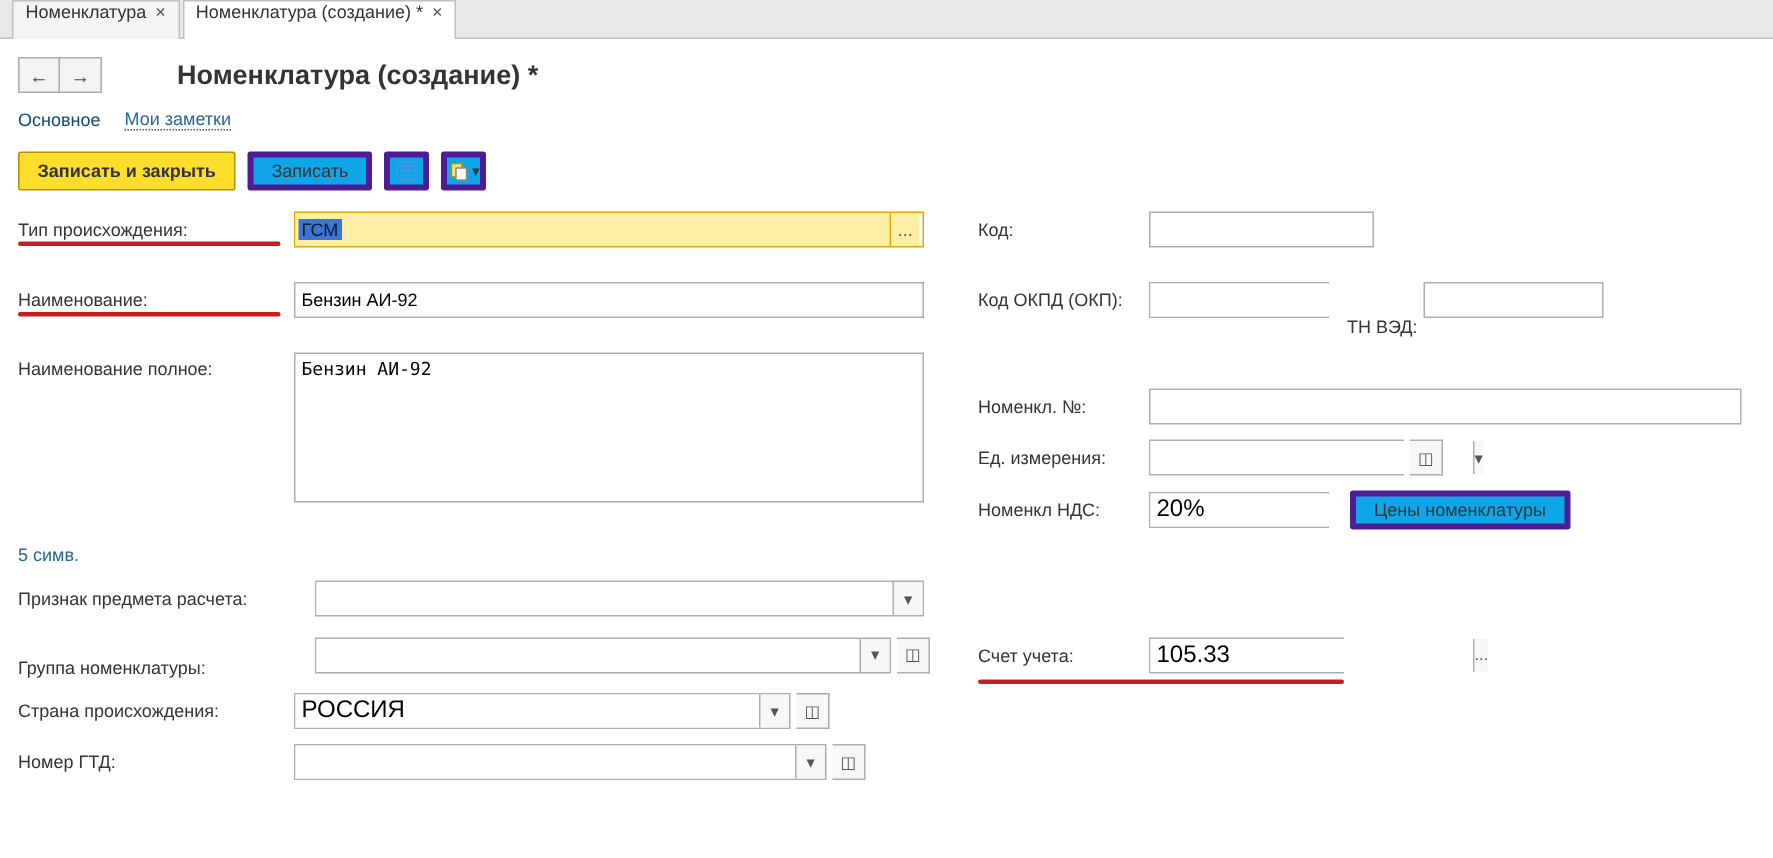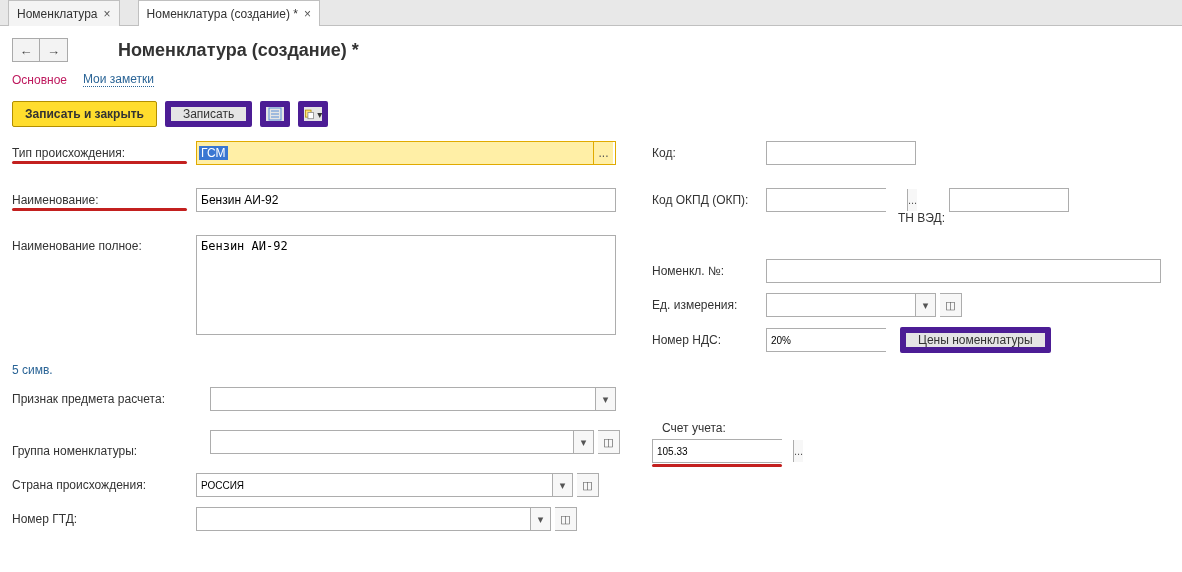"Номенклатура" .tab { align-items: center -> flex-start; margin-right: 18px -> 2px }
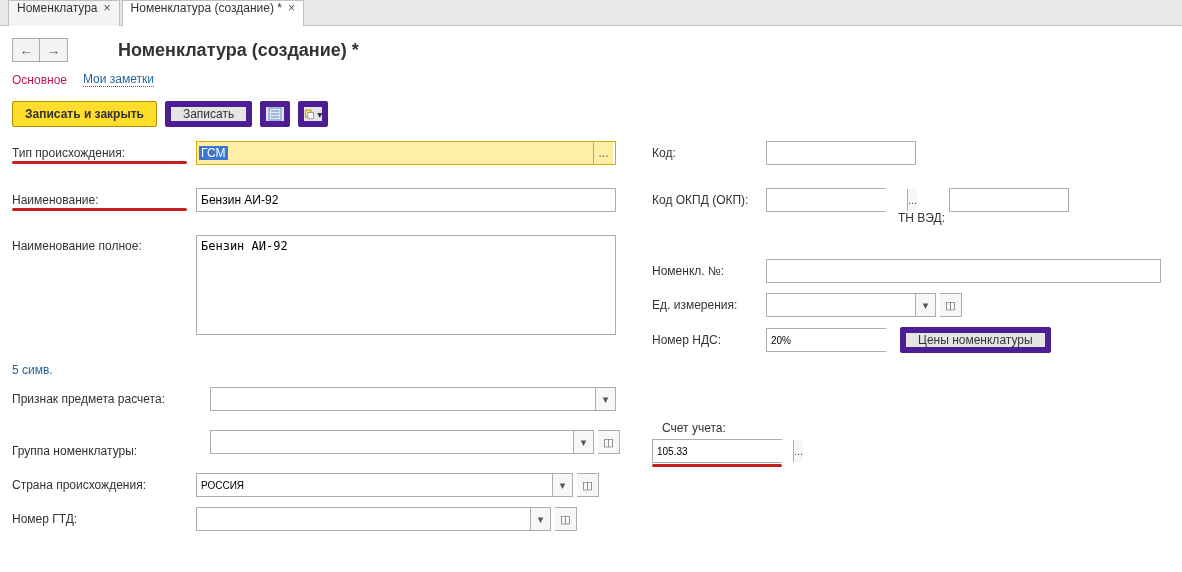"Основное" .subnav-item { color: #be185d -> #0c4a6e }
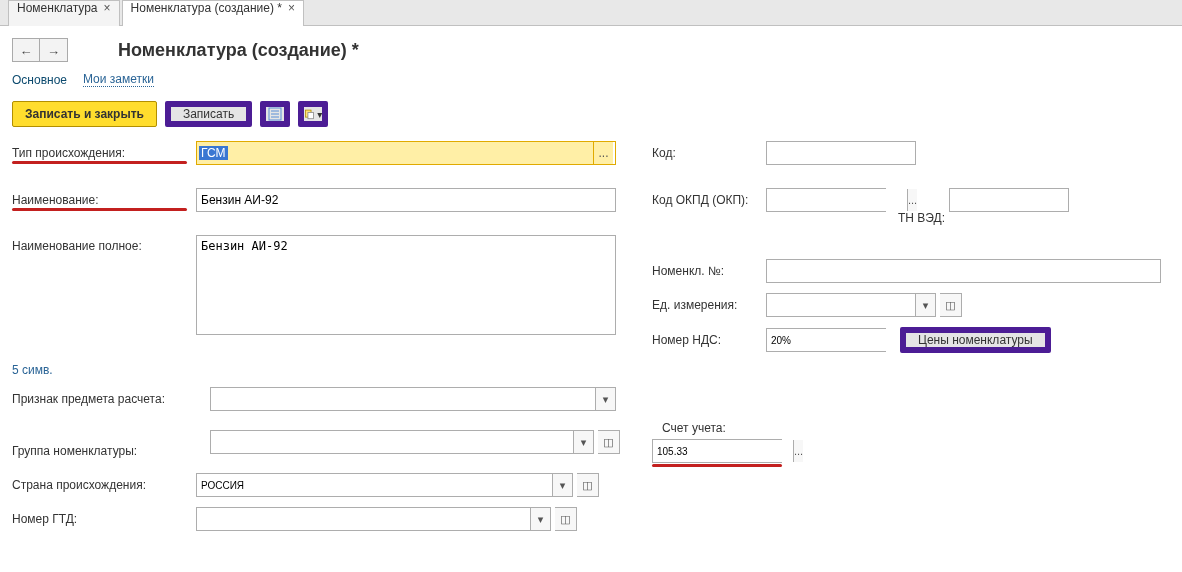"Записать" .btn { background: #e5e5e5 -> #0ea5e9; border: 6px solid #4c1d95 -> 4px solid #4c1d95 }
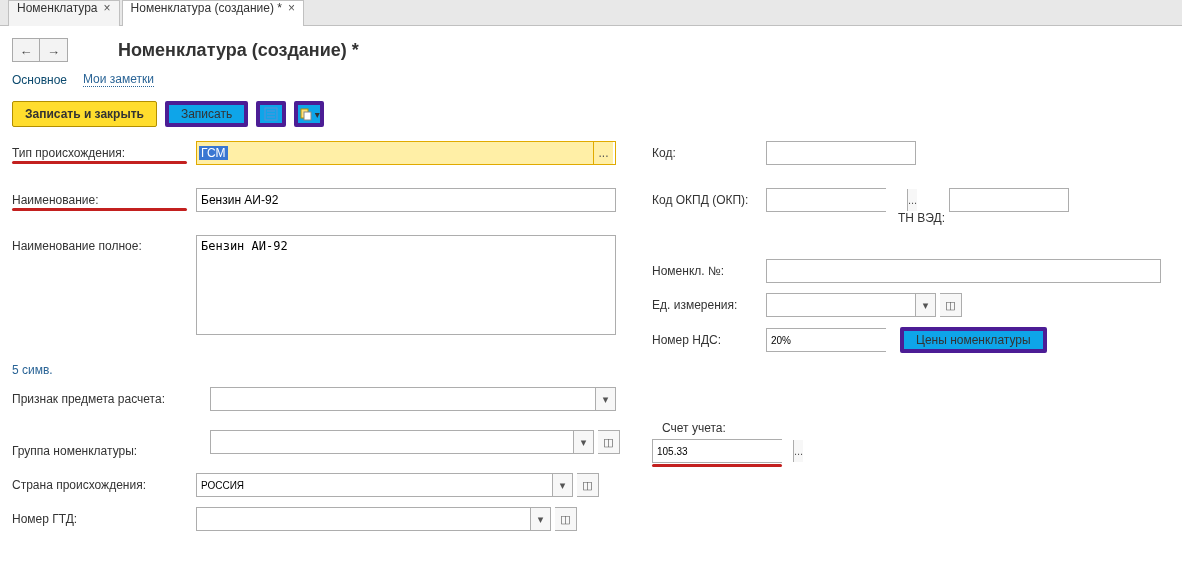"ГСМ" .sel-text { color: #ffffff -> #0f172a }
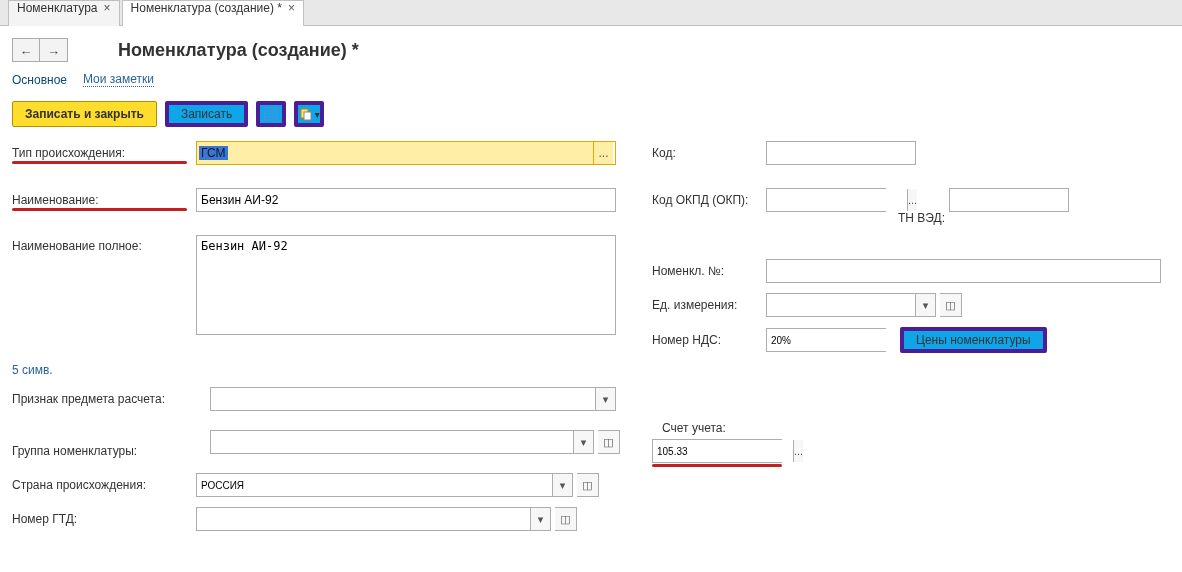"Номер НДС:" span.lbl { text: Номер -> Номенкл }
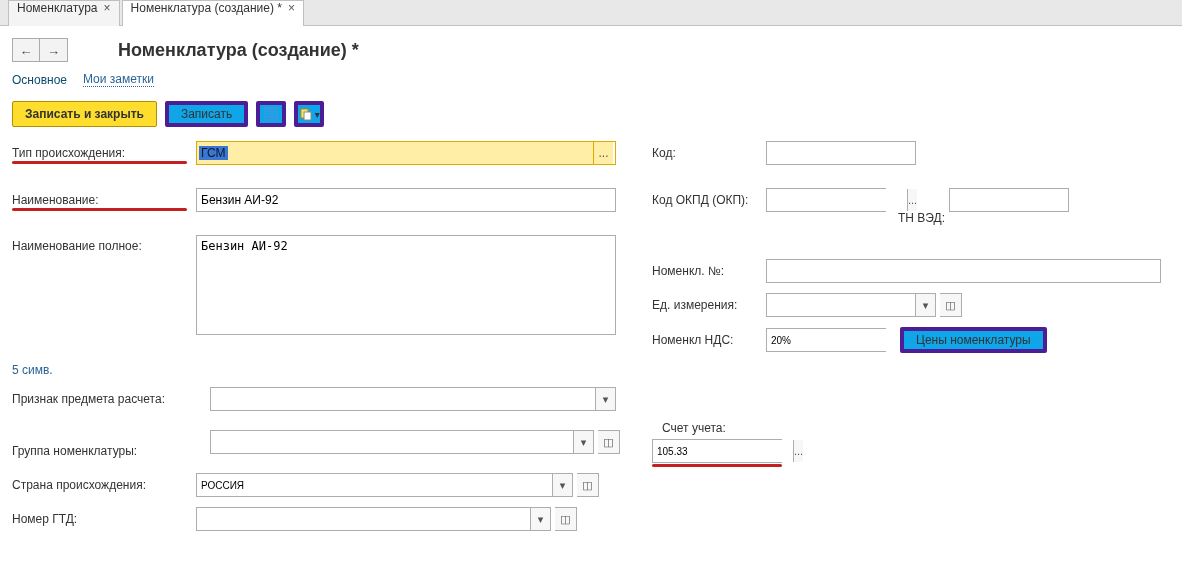"20%" .input-group .i-input { font-size: 10px -> 16px }
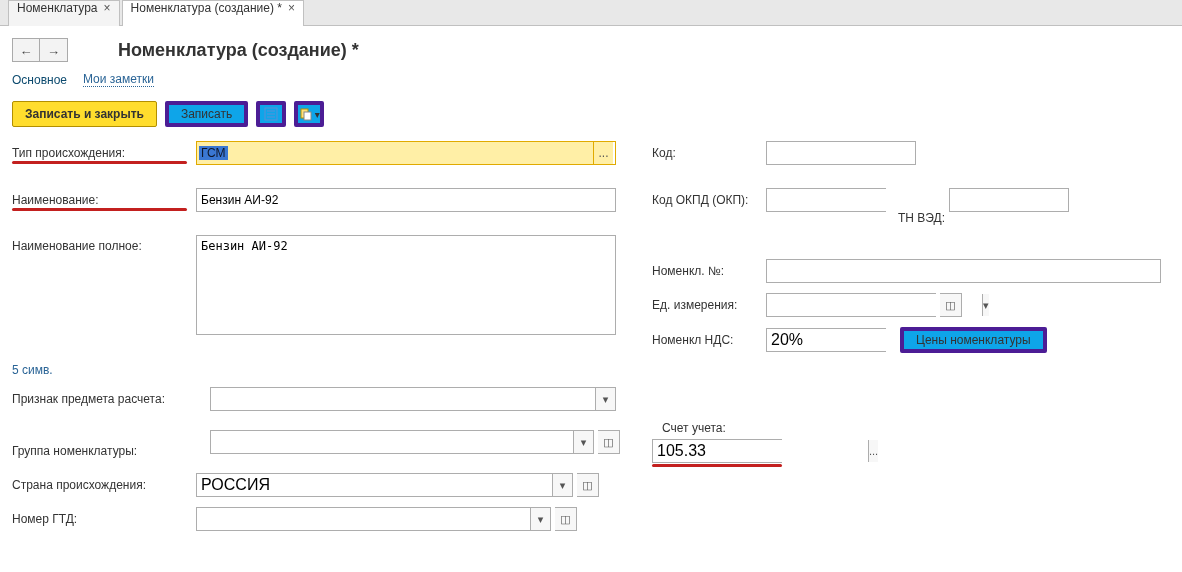"Счет учета:" div.row { flex-direction: column -> none }
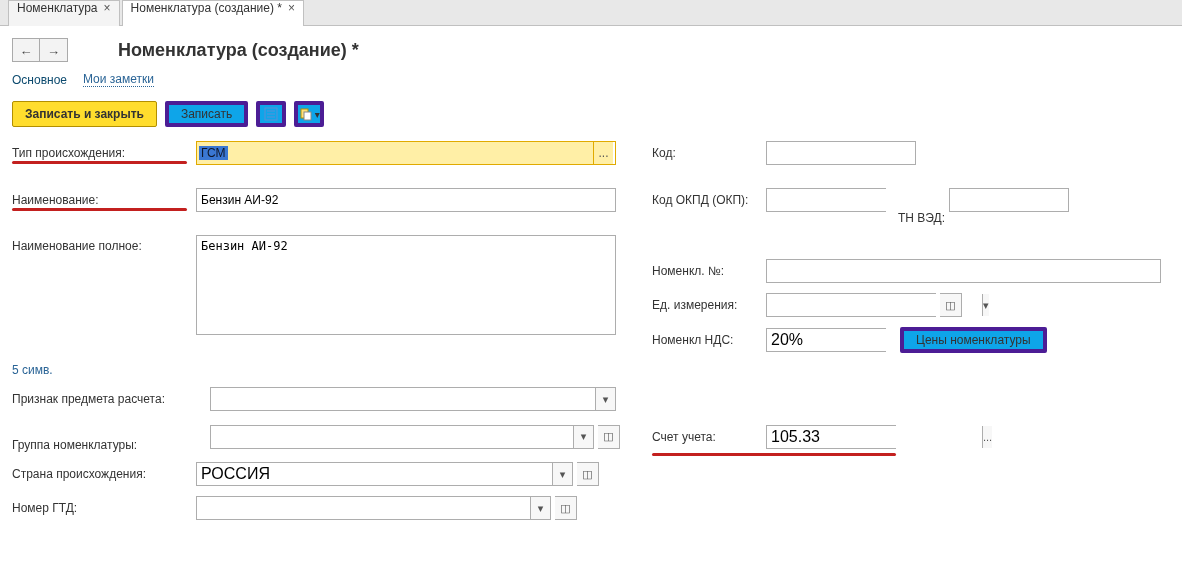"РОССИЯ" div.input-group { width: 377px -> 331px }
